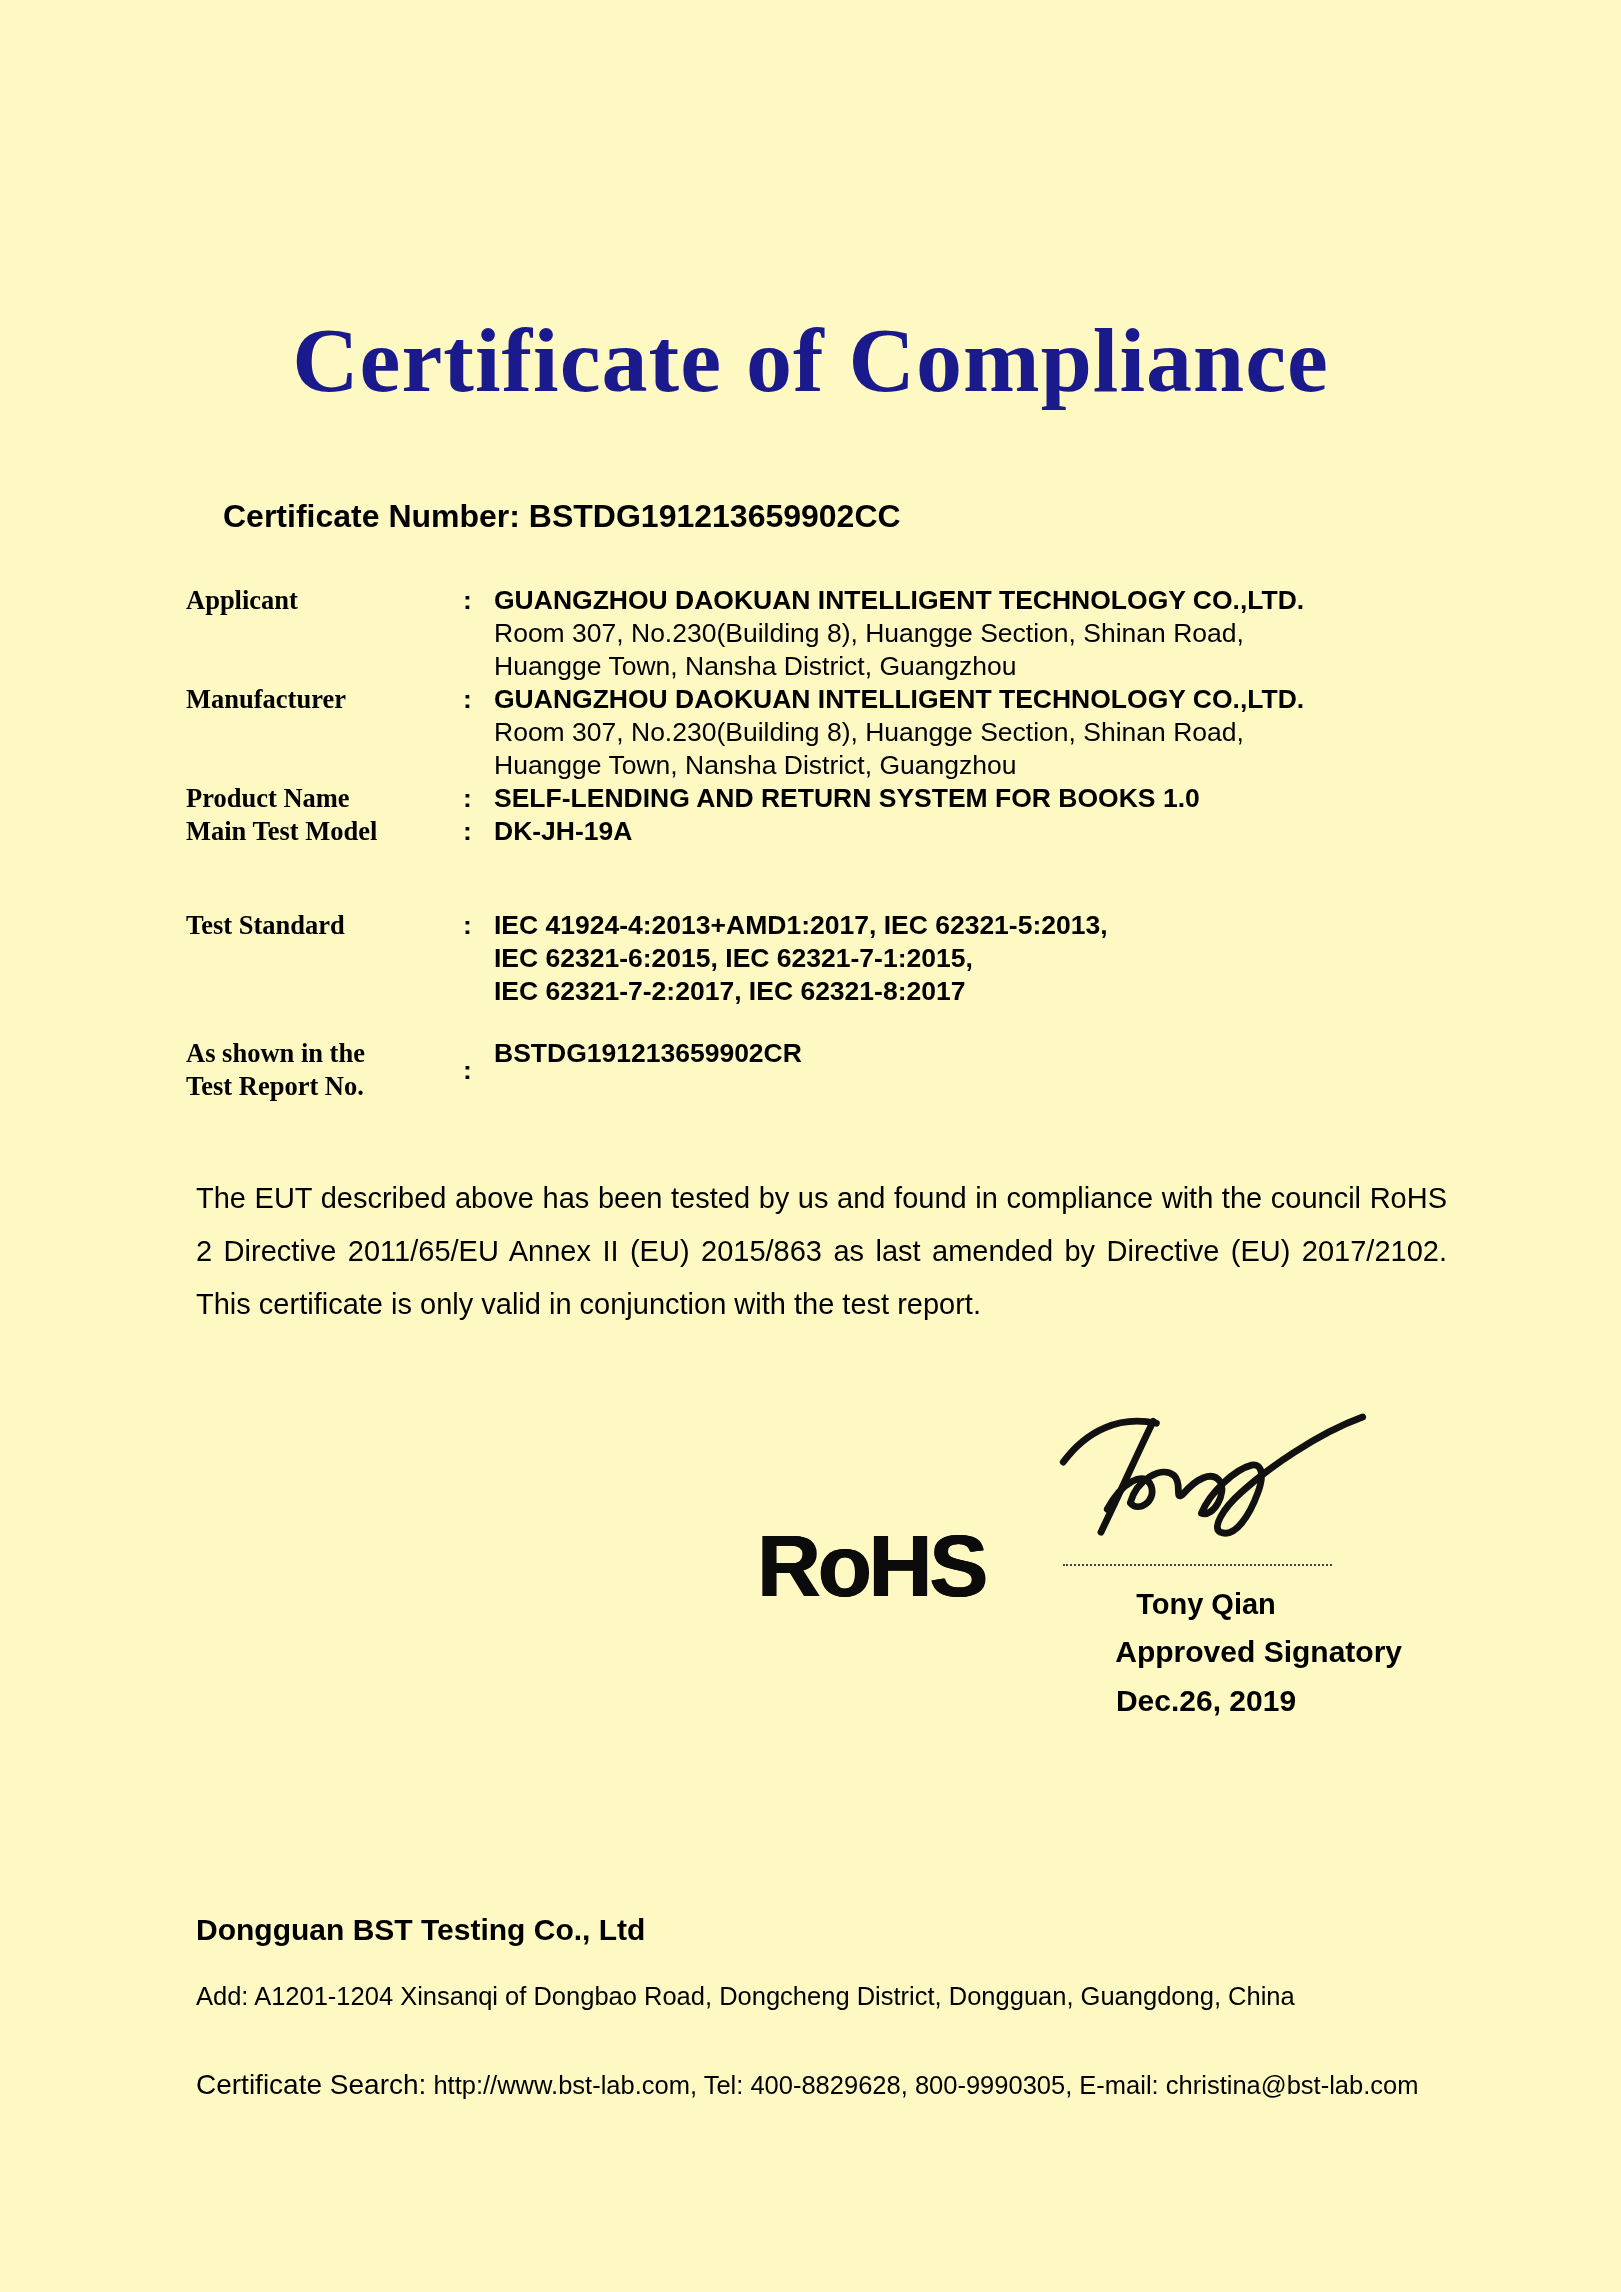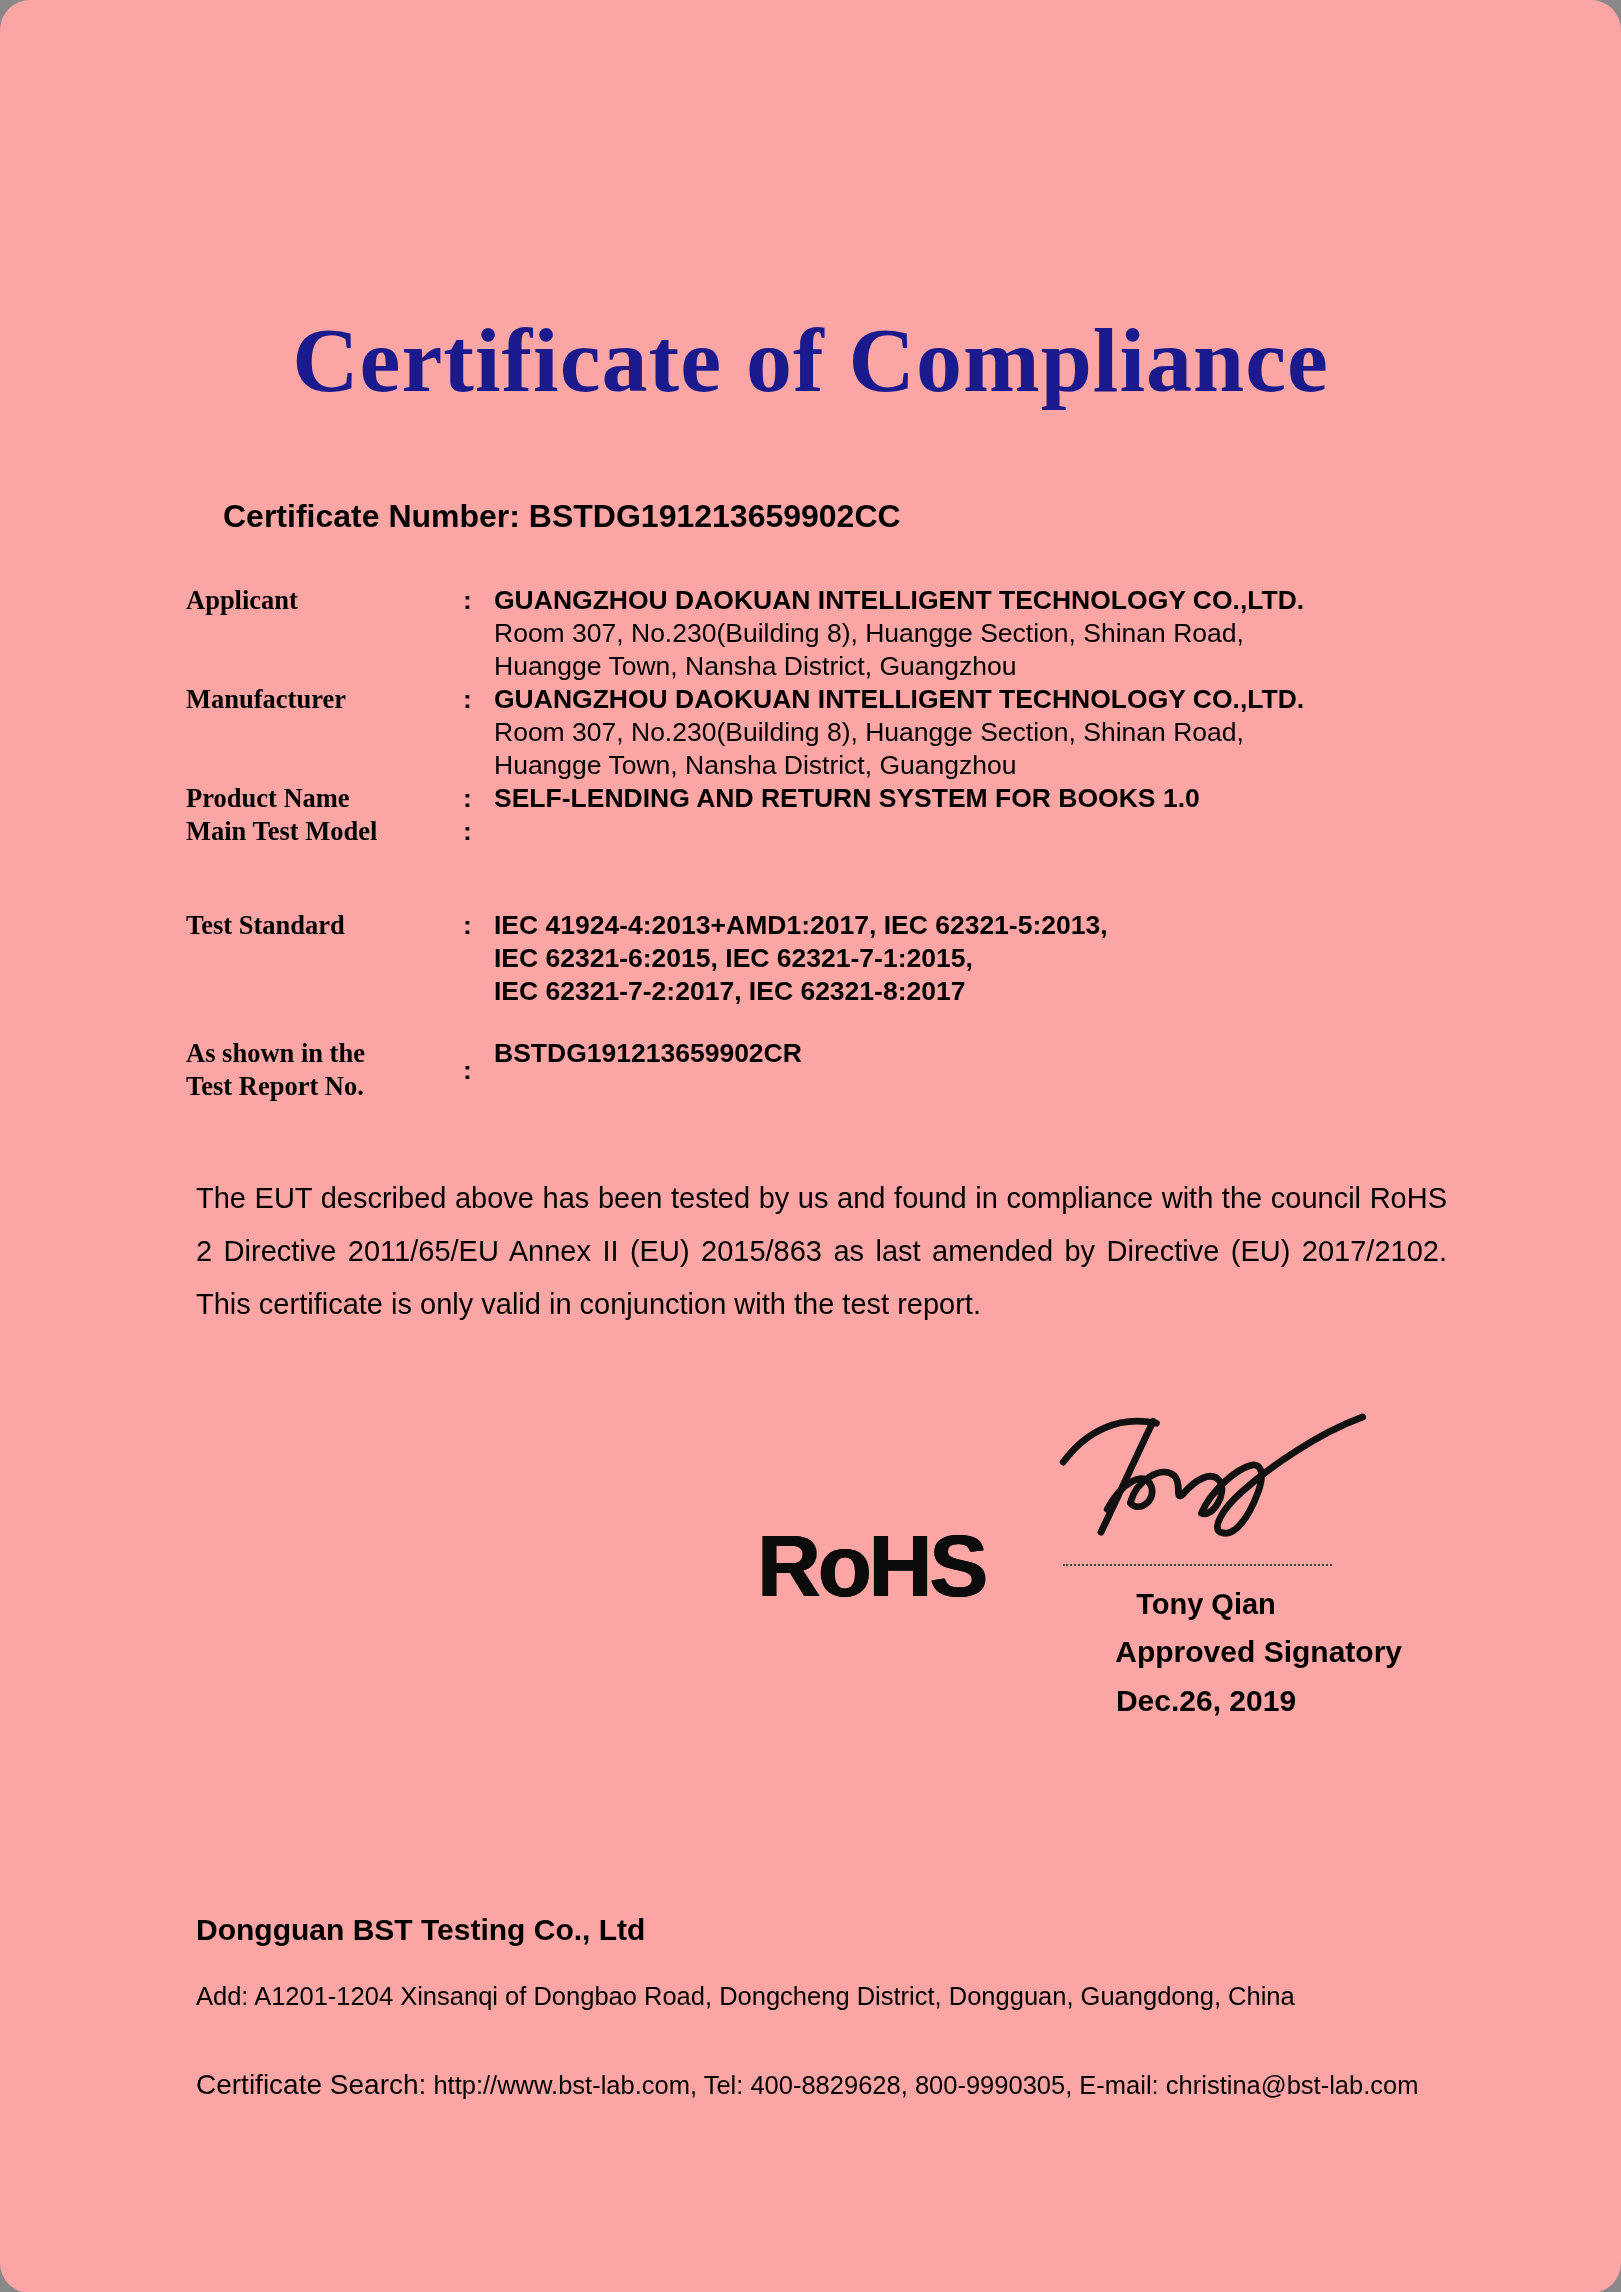"Certificate of Compliance" .page { background: #fca5a5 -> #fef9c3; border-radius: 30px -> none }
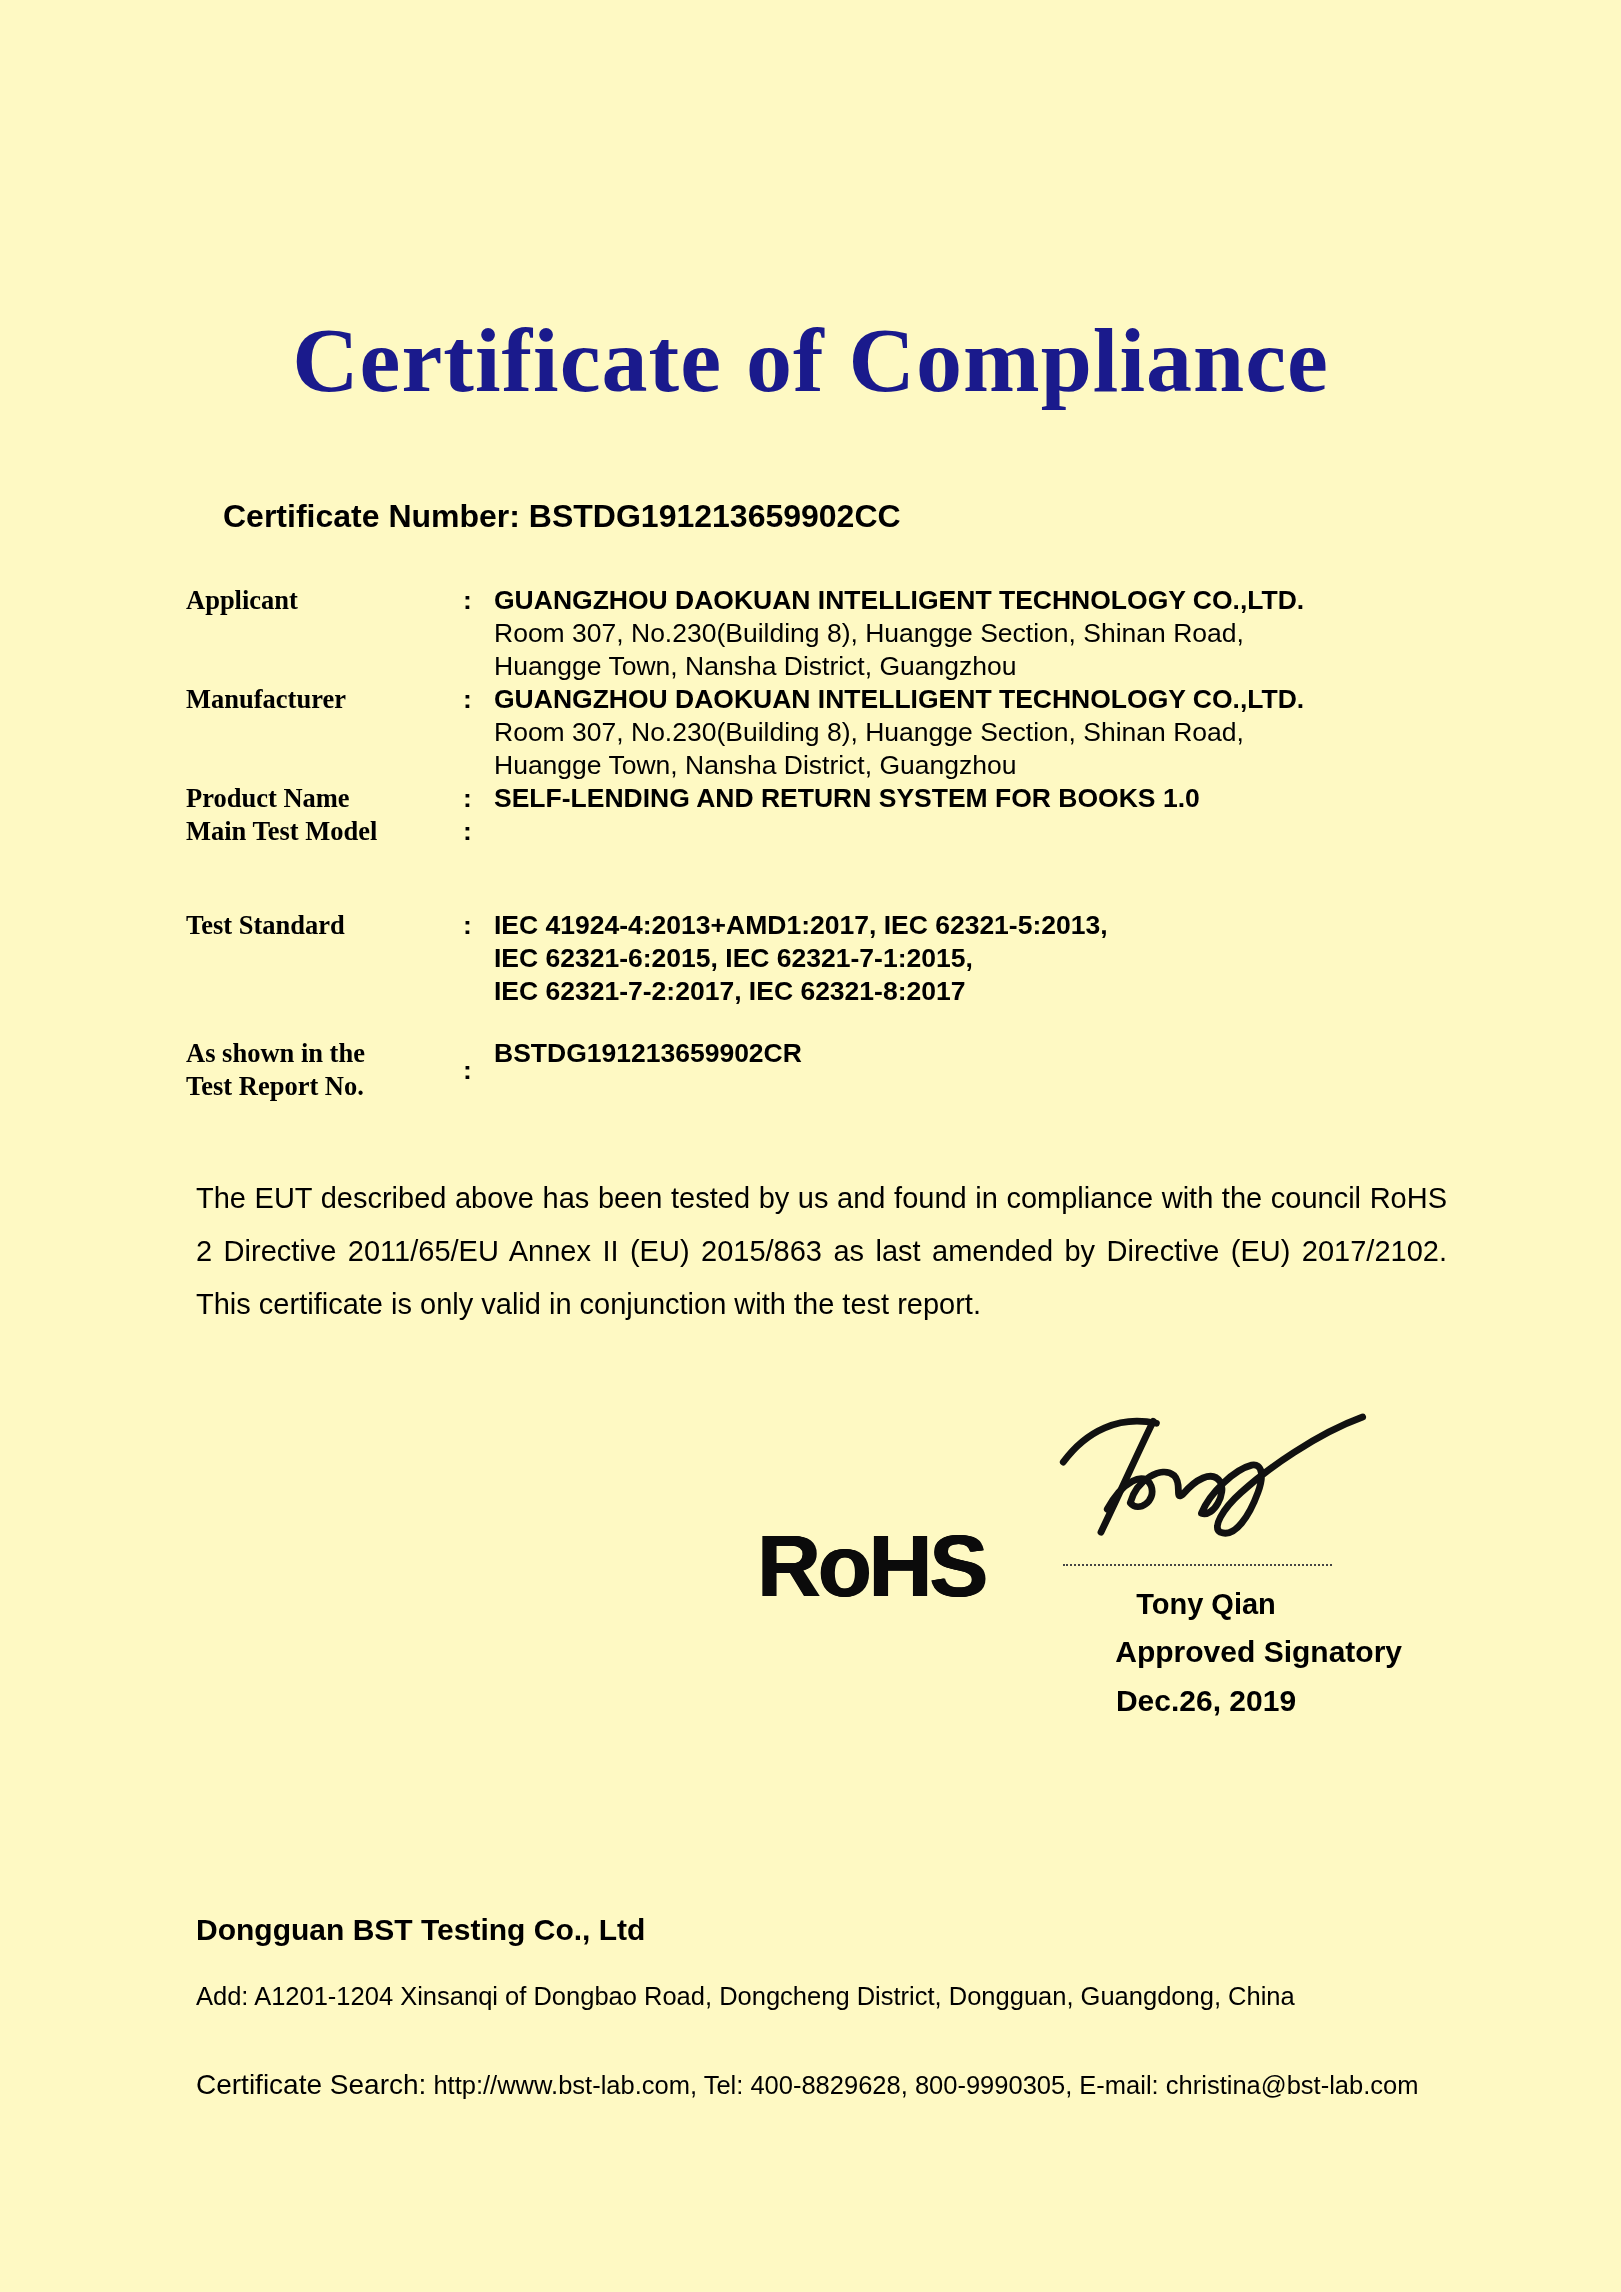"DK-JH-19A" div.fvalue { html: none -> <div> <div>DK-JH-19A</div> </div> }
